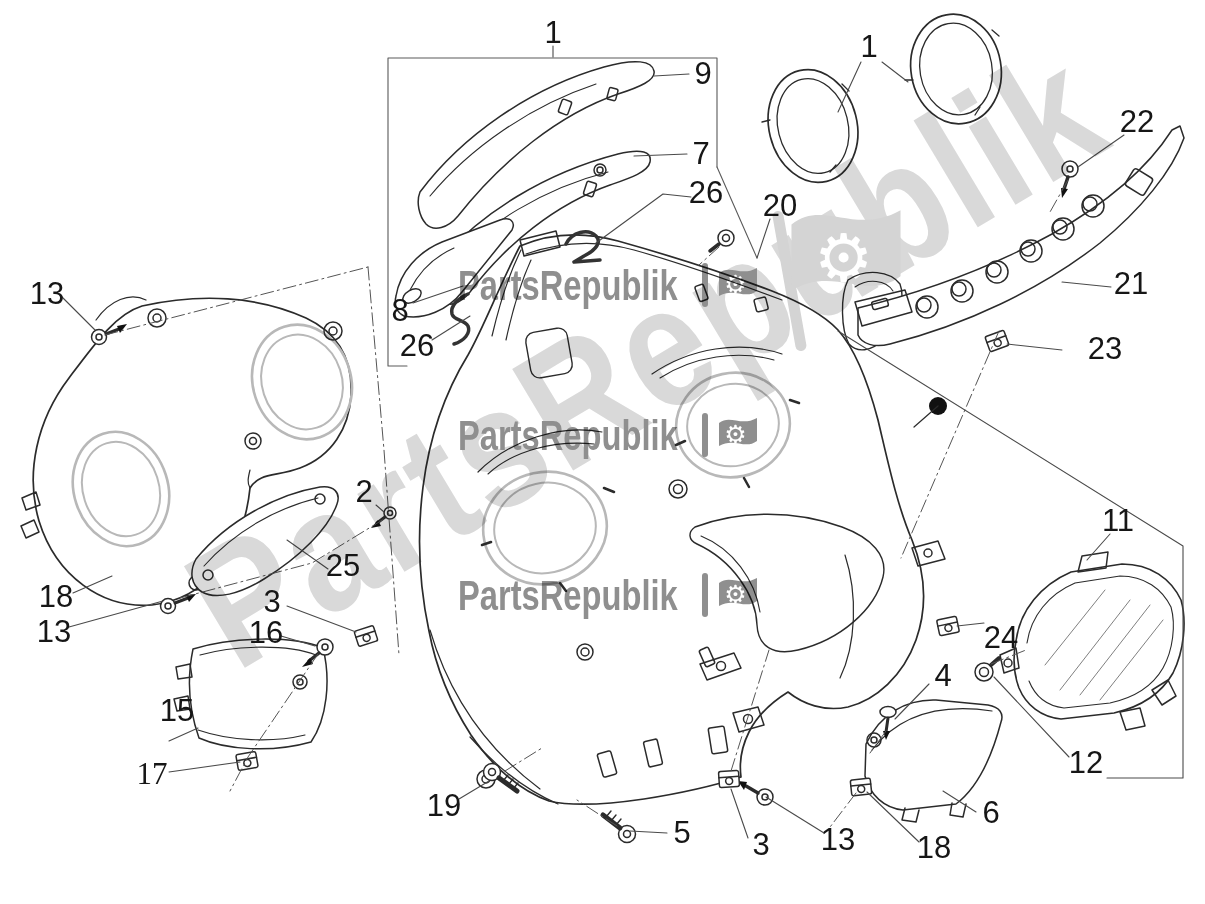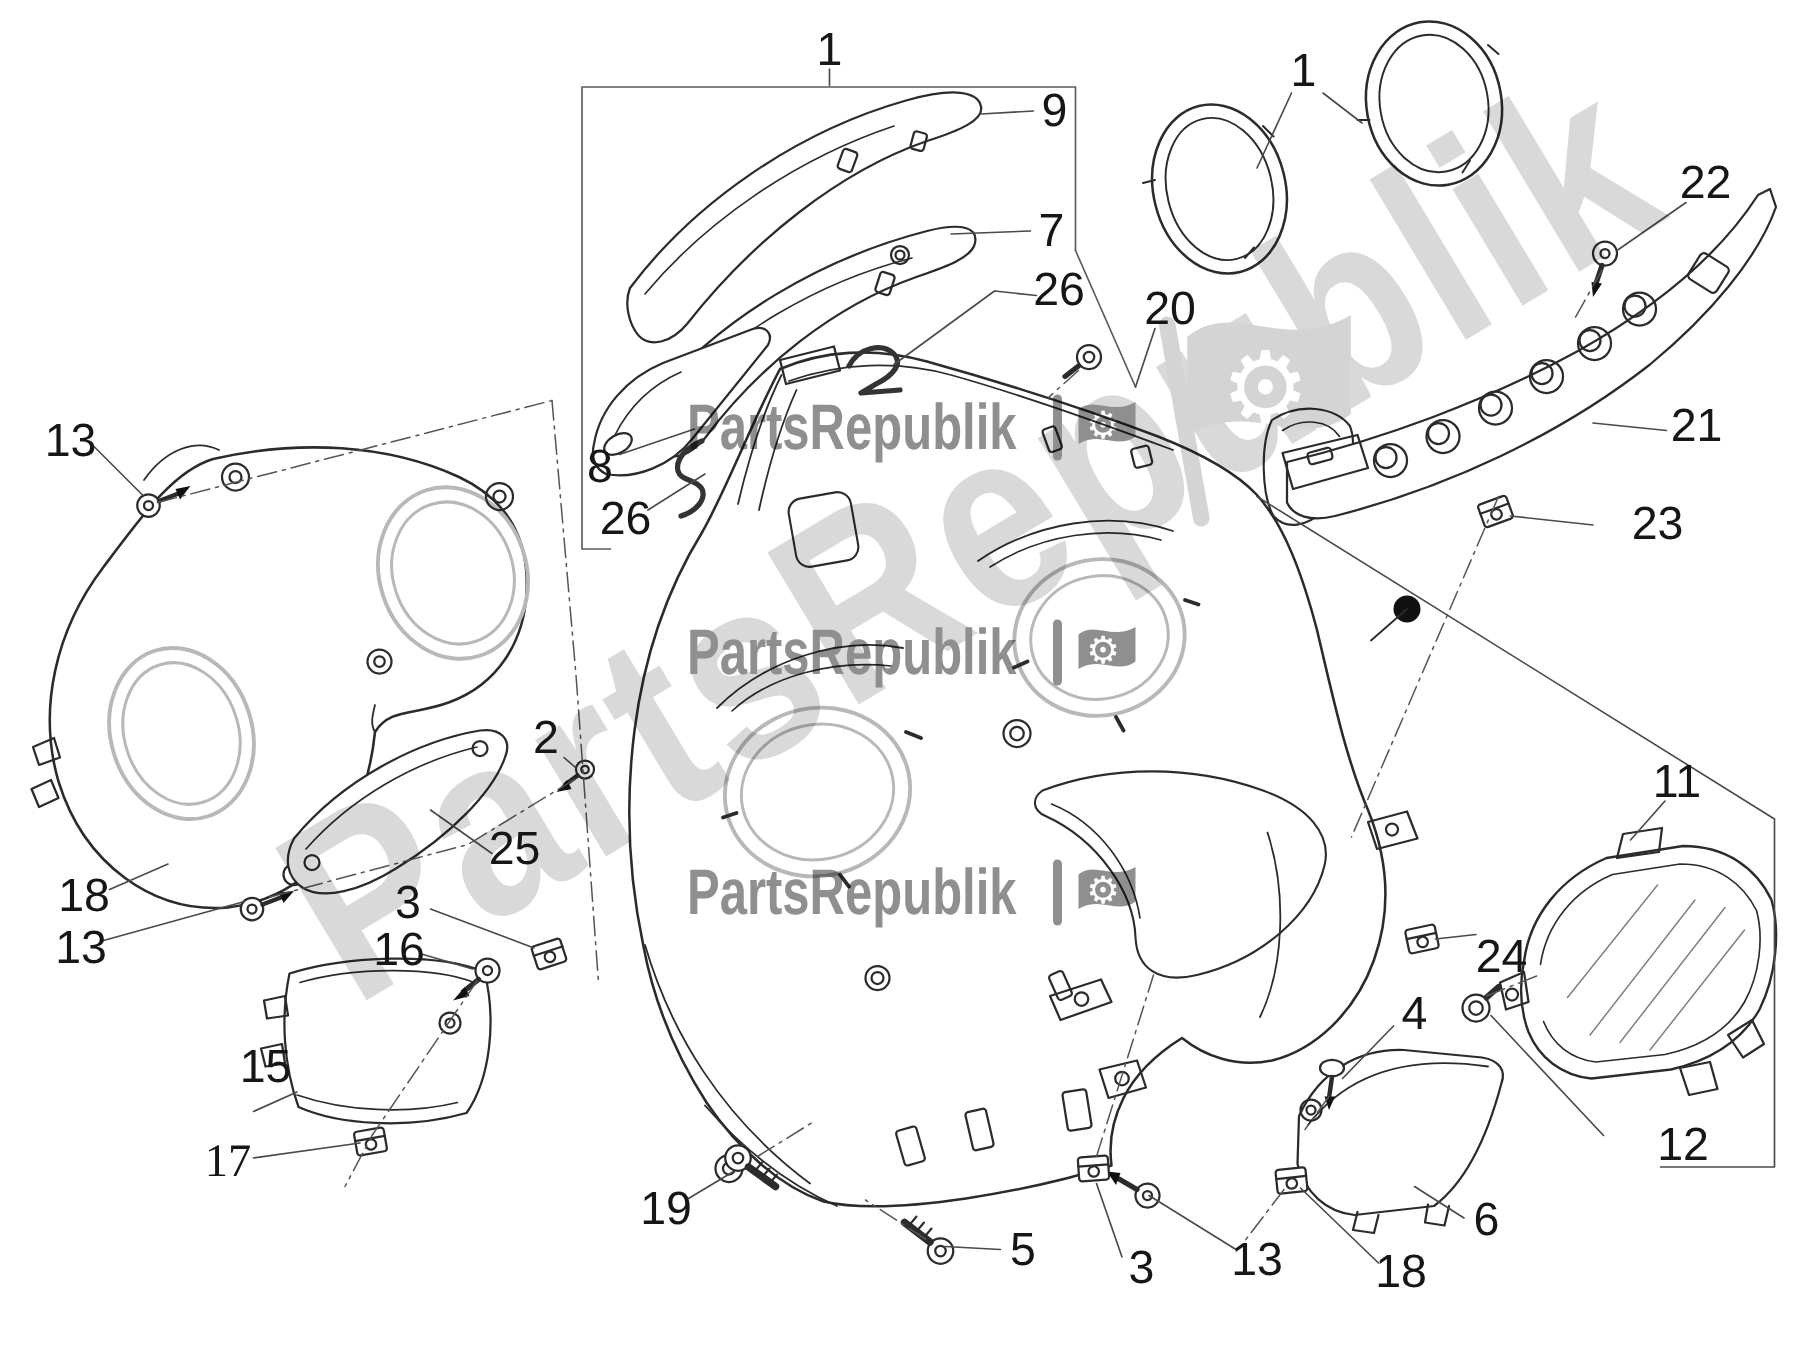"12" div.callout { margin-left: 36px -> none }
